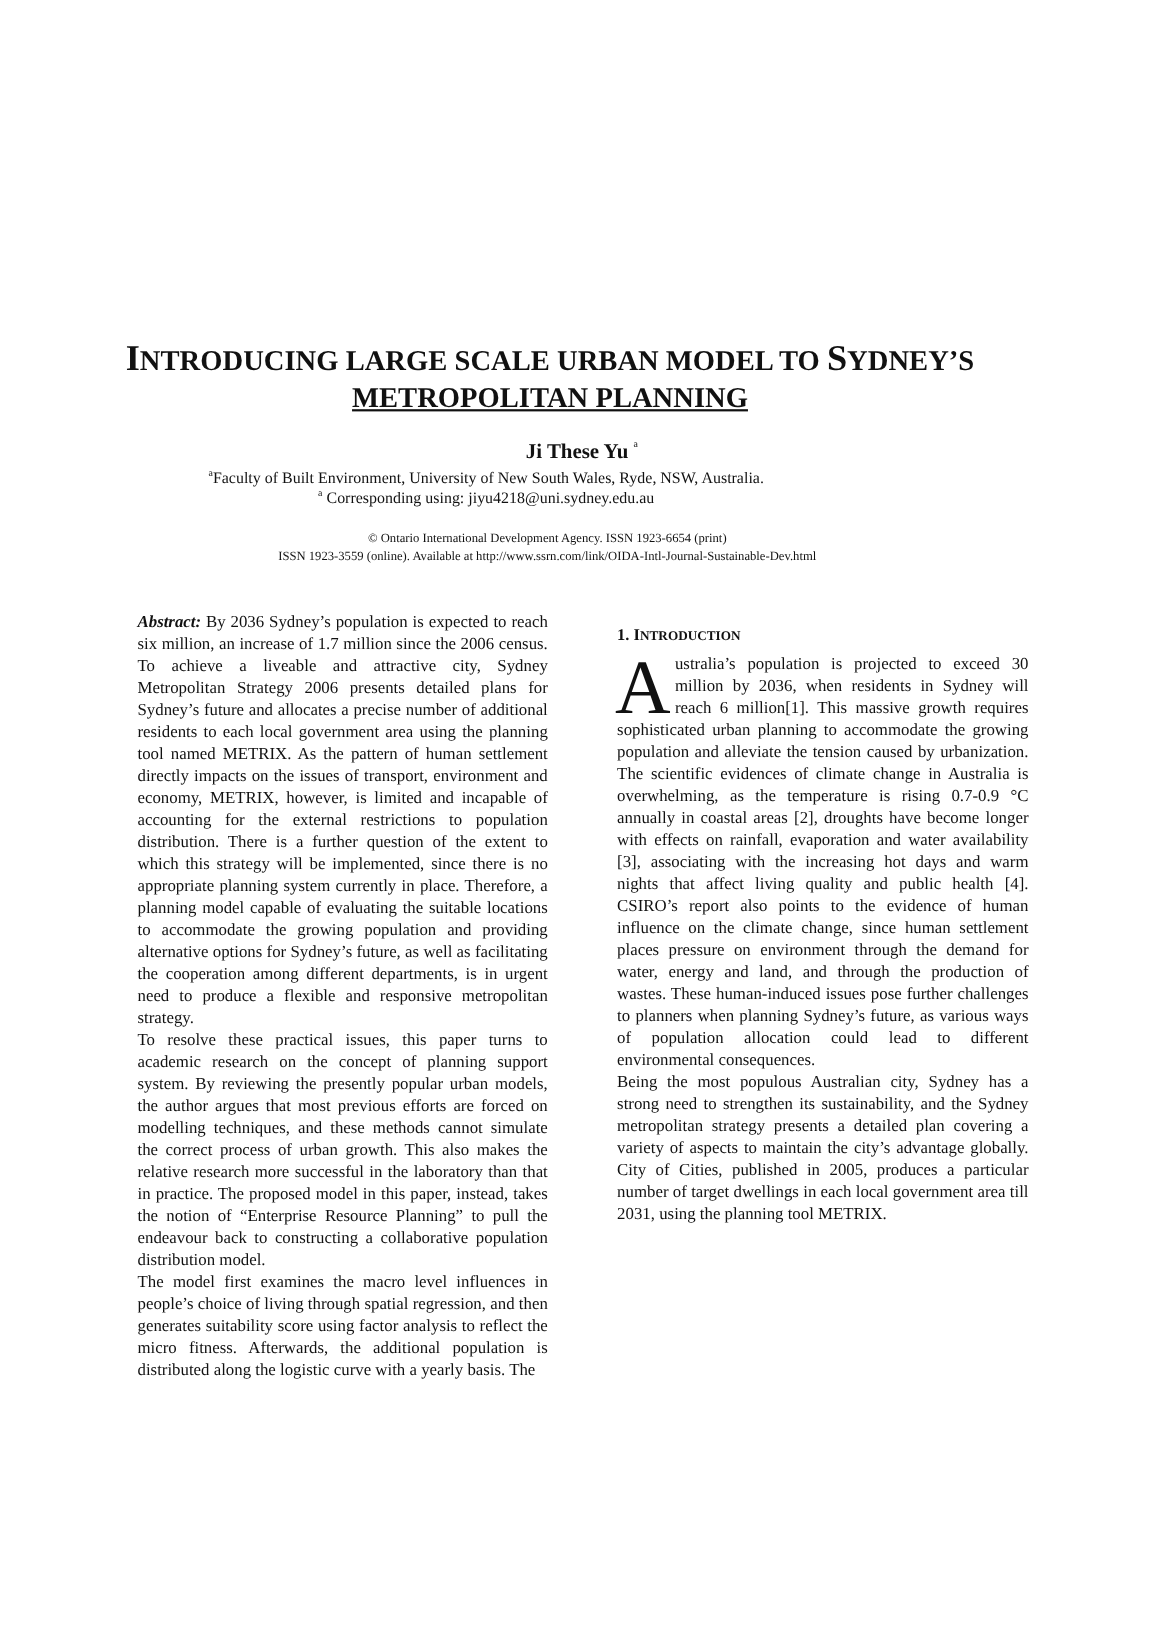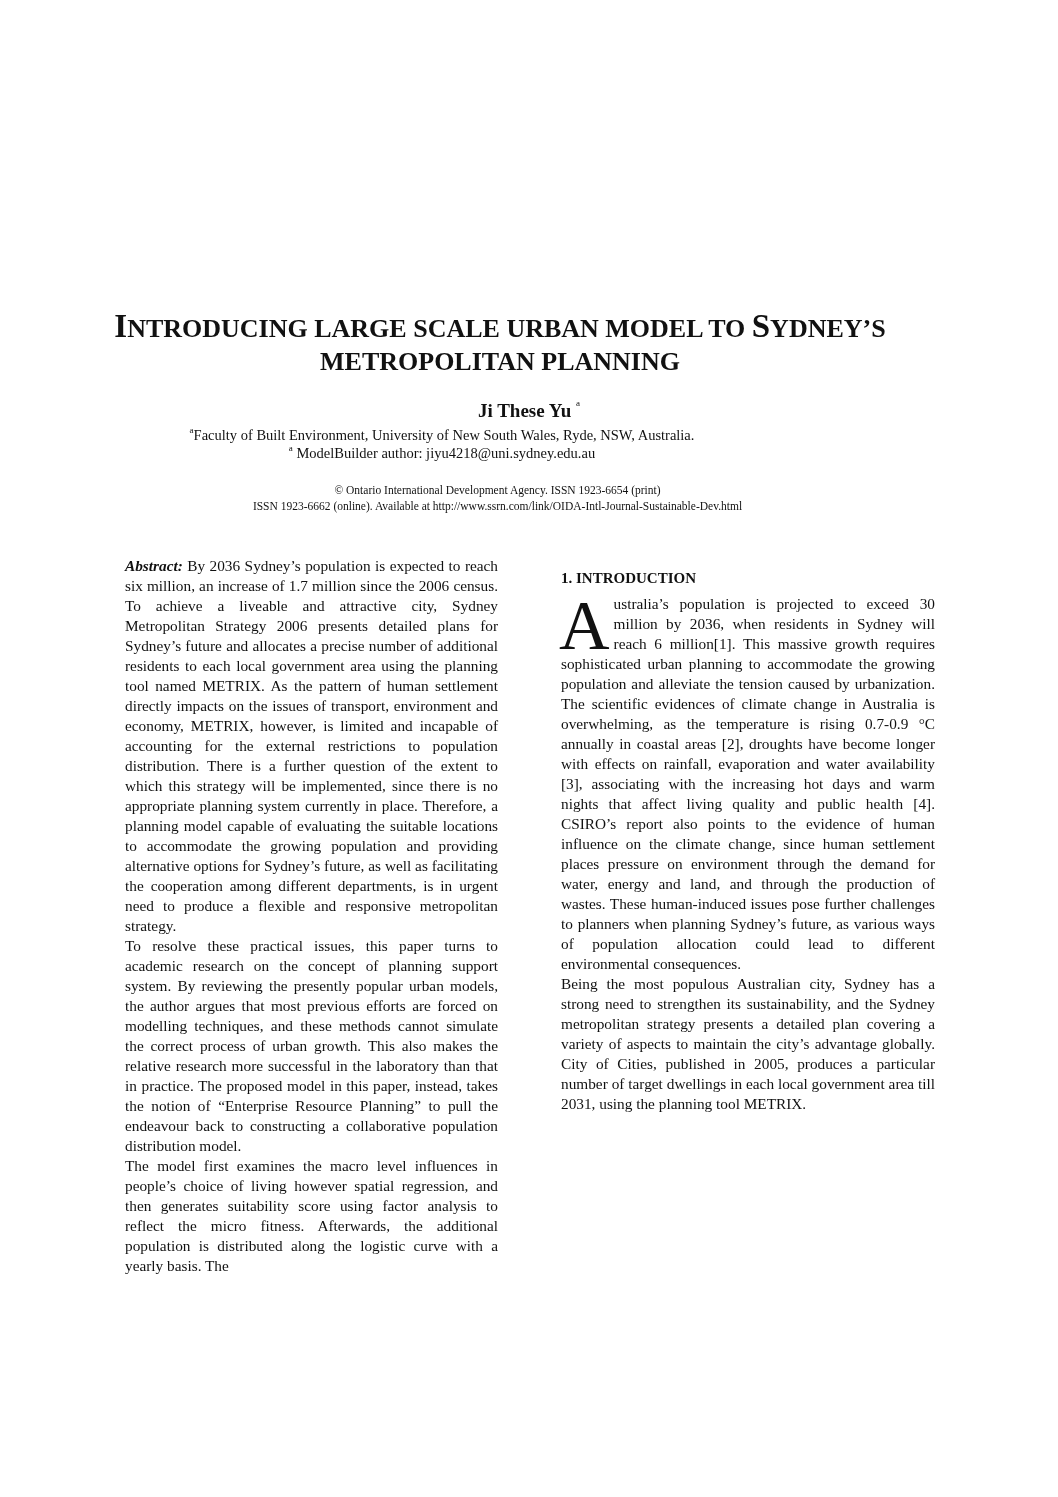"METROPOLITAN PLANNING" #title-l2 { text-decoration: none -> underline }
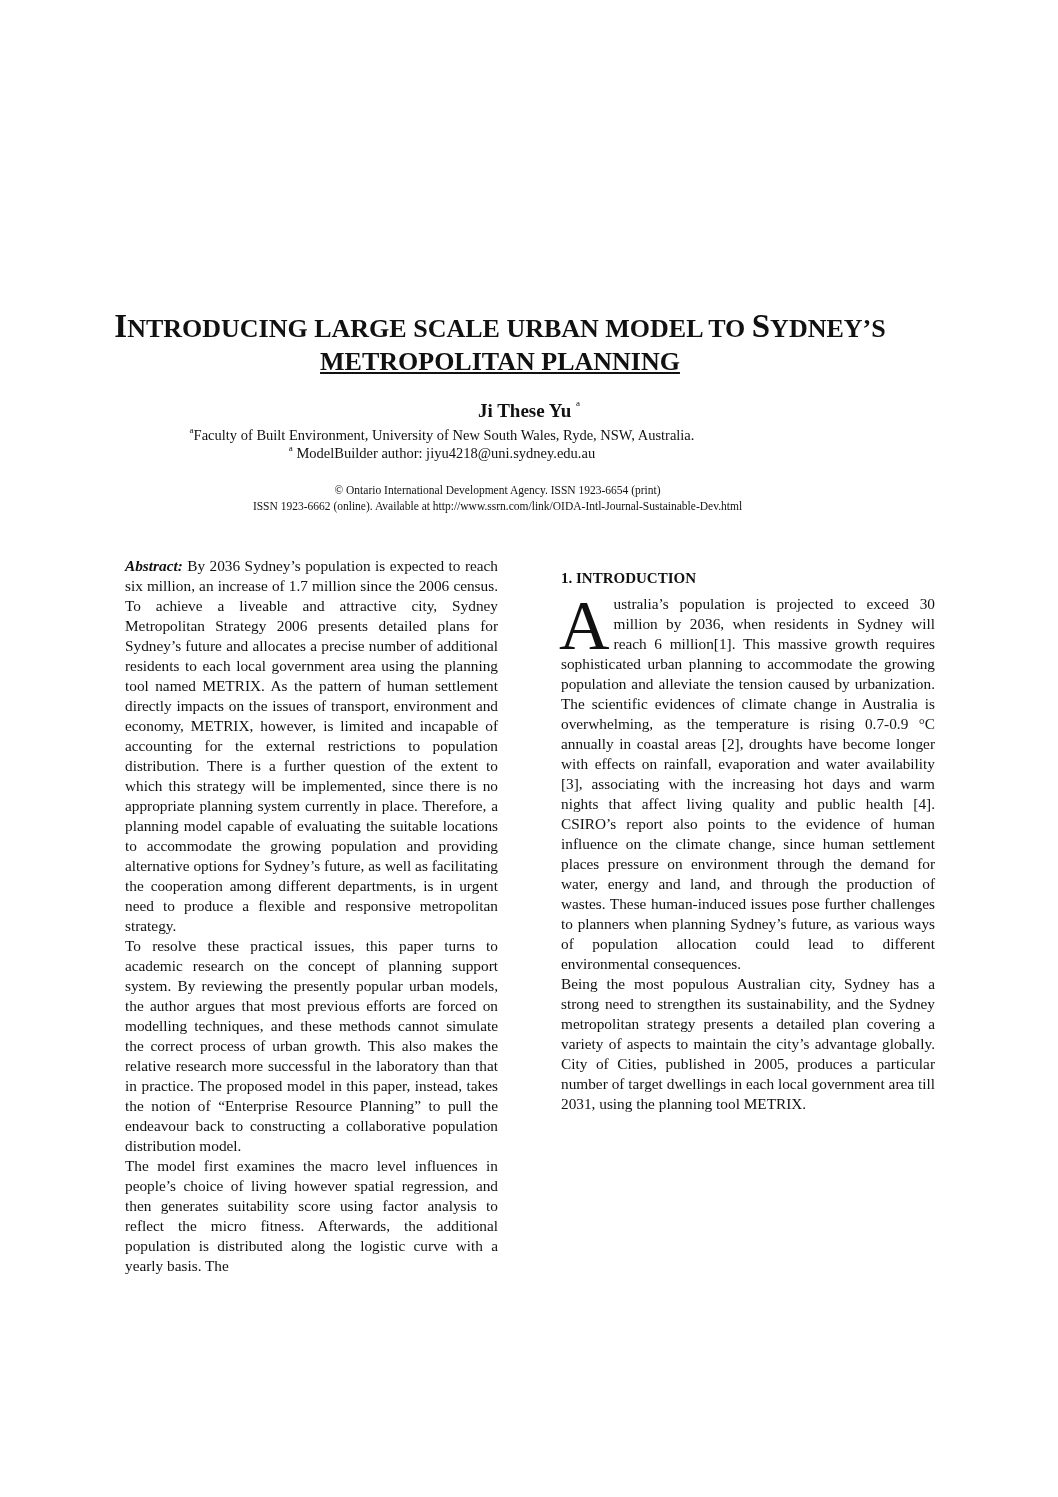"ModelBuilder author:" span { text: ModelBuilder author -> Corresponding using }
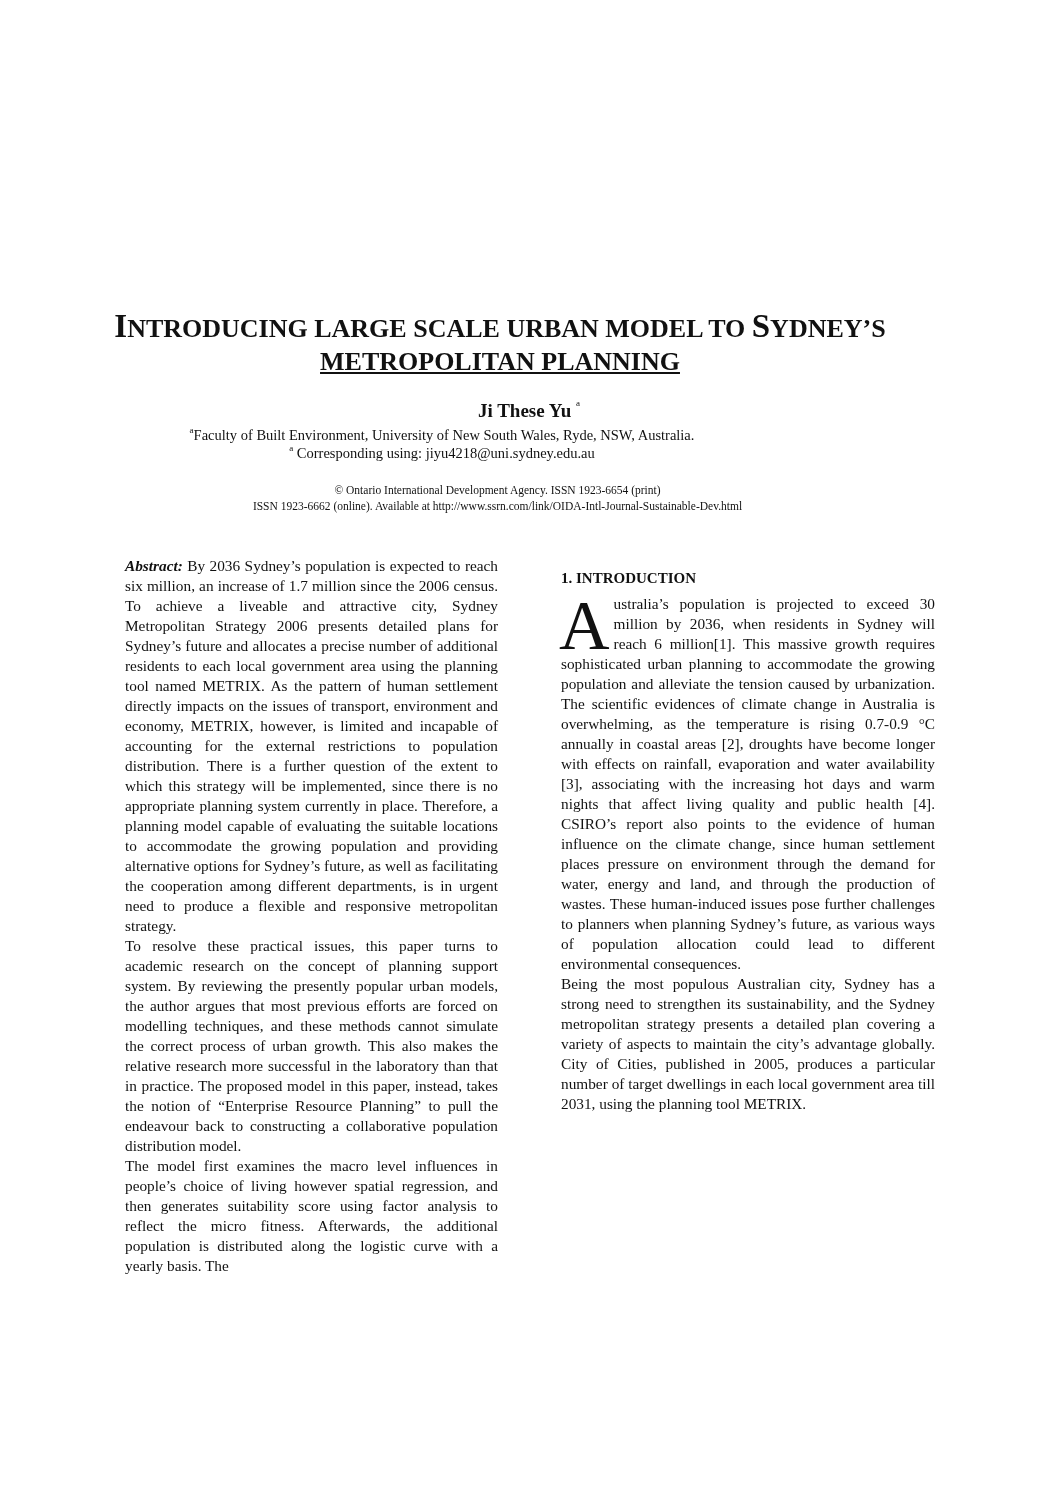"ISSN 1923-6662 (online). Available at" div.pub { text: 1923-6662 -> 1923-3559 }
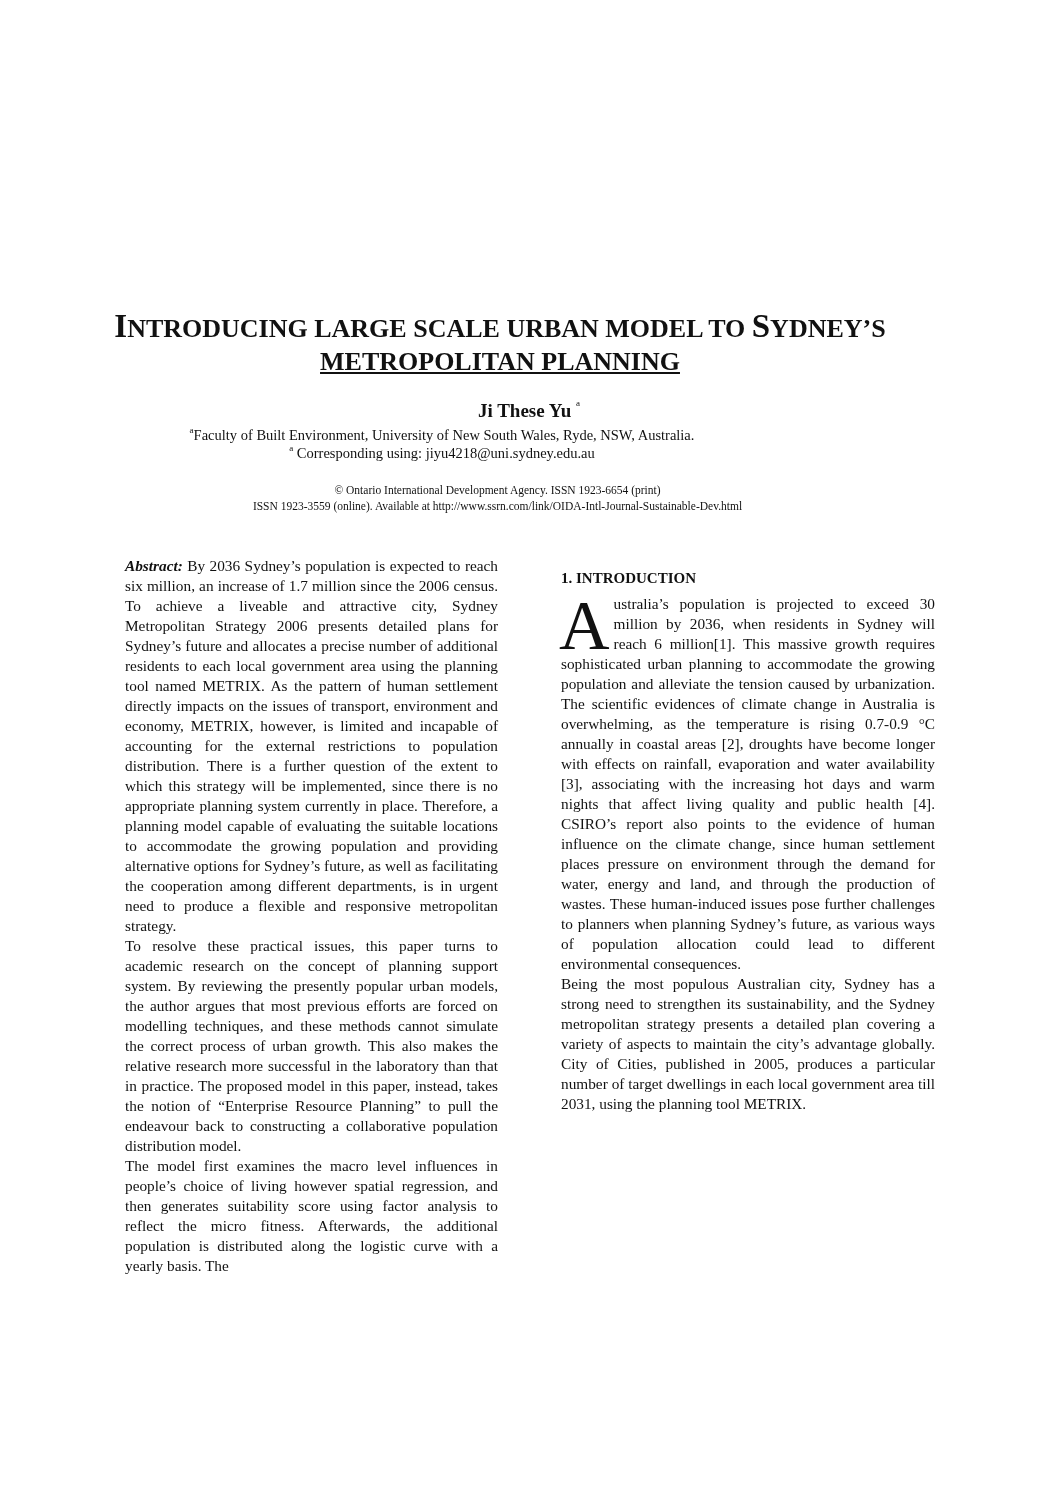"NTRODUCTION" span.sc2 { font-size: 15px -> 12px }
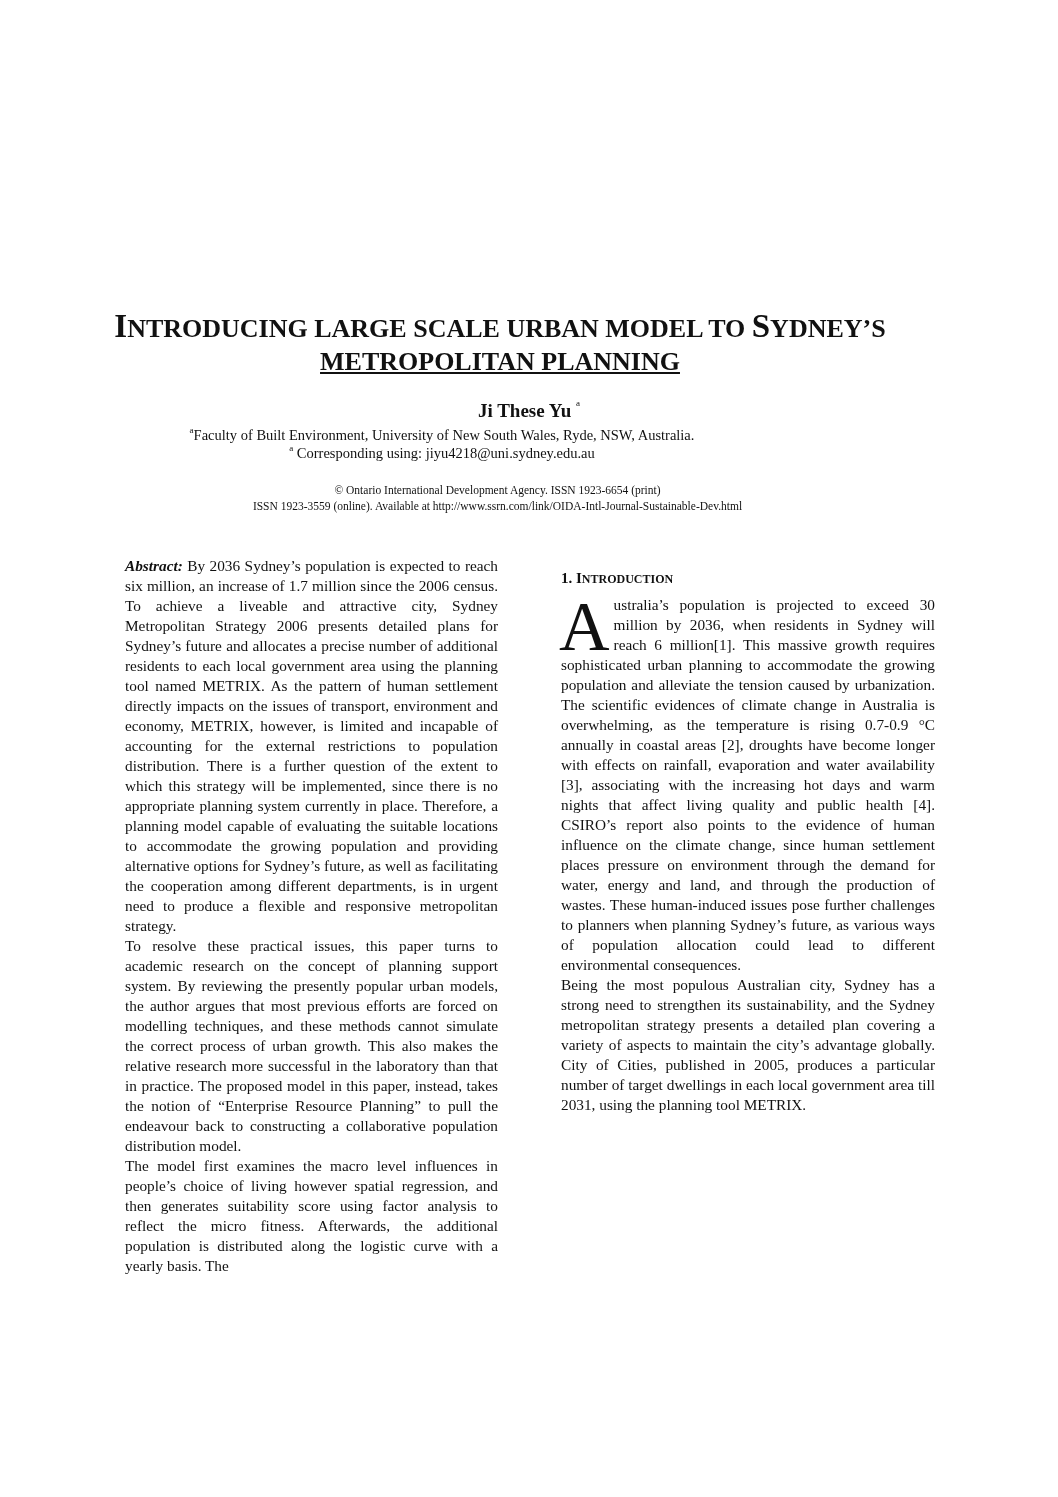"The model first examines the" p { text: however -> through }
